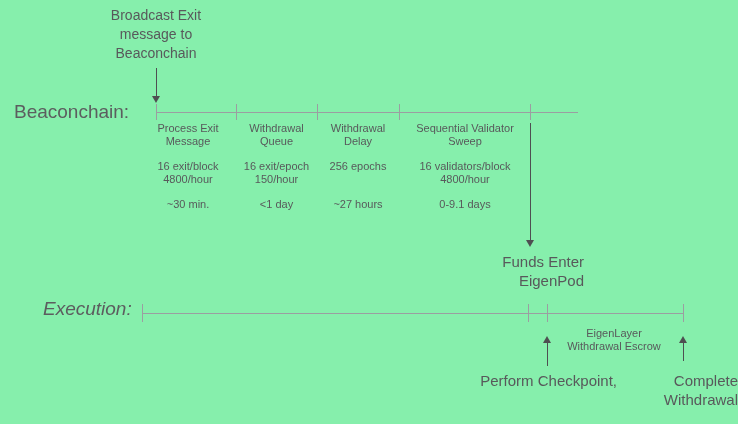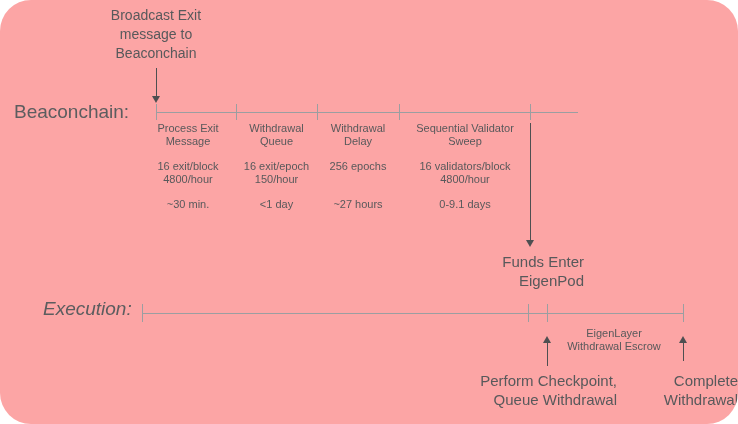"Broadcast Exit" .canvas { background: #fca5a5 -> #86efac; border-radius: 31px -> none }
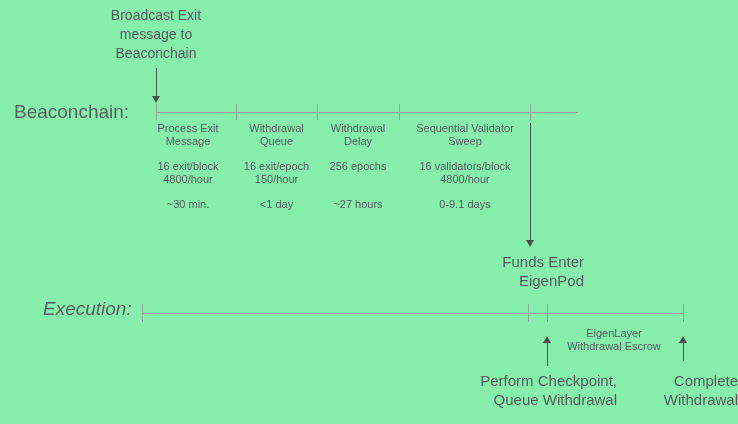"Queue Withdrawal" div { html: <div>Queue Withdrawal</div> -> none }
